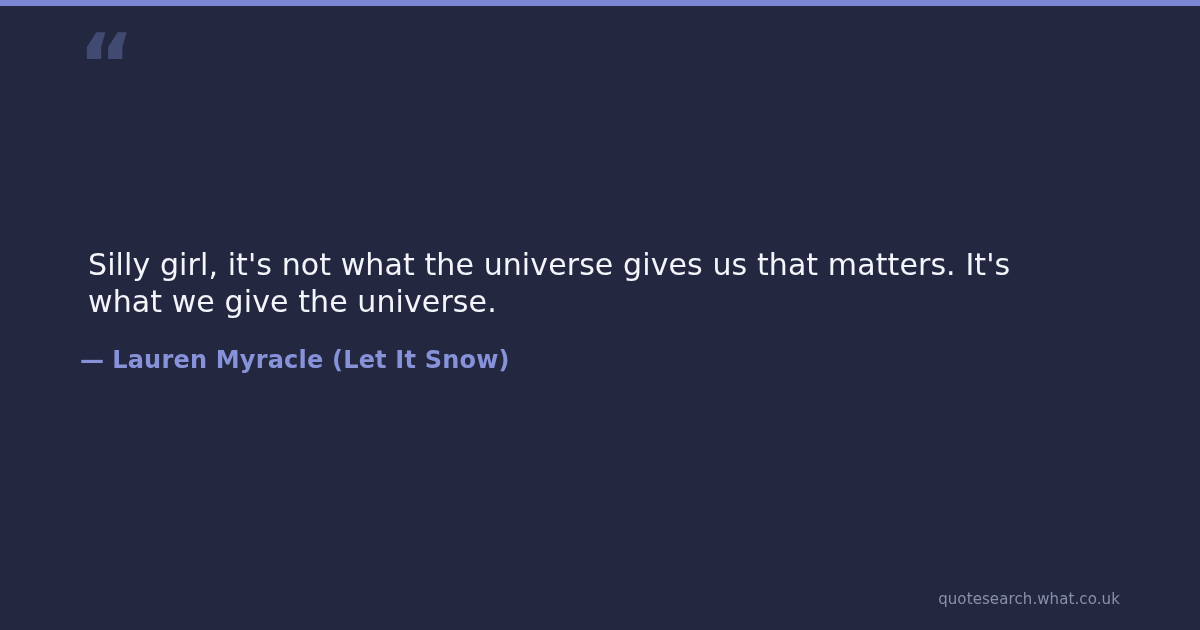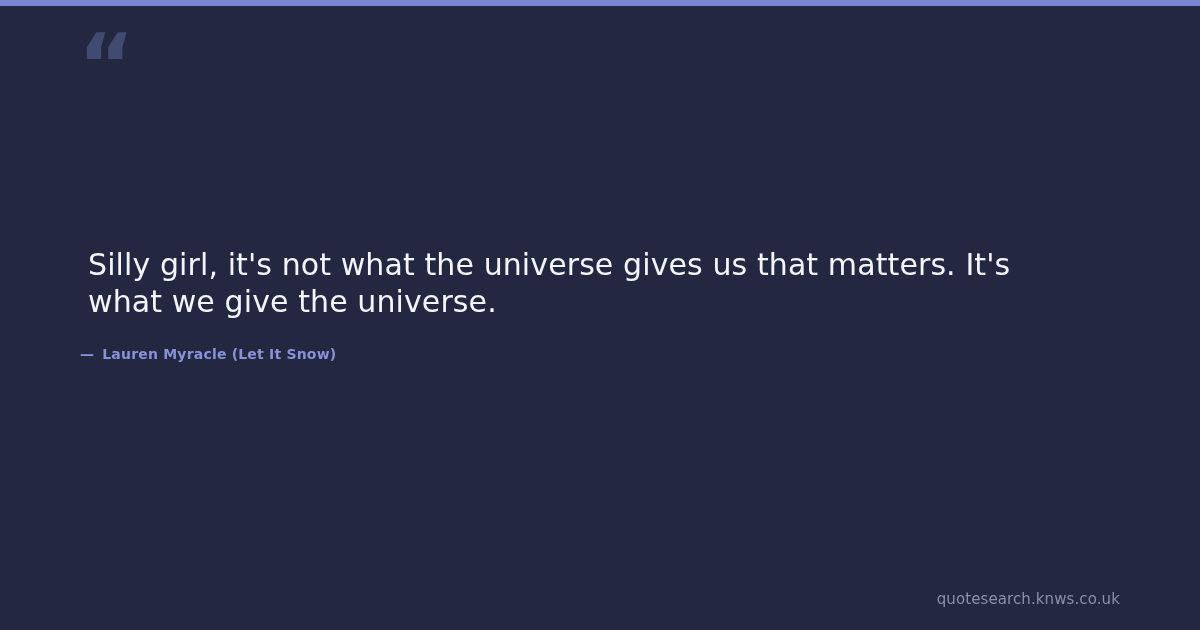"— Lauren Myracle (Let It" .attribution { font-size: 14px -> 24px }
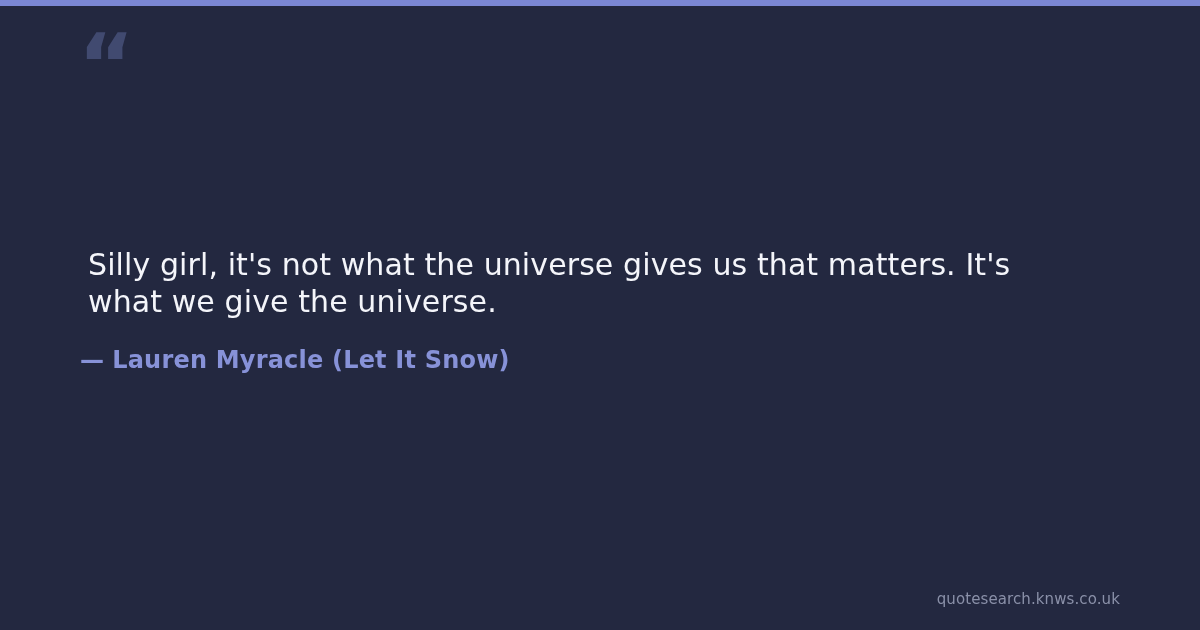"quotesearch.knws.co.uk" div.footer { text: quotesearch.knws.co.uk -> quotesearch.what.co.uk }
